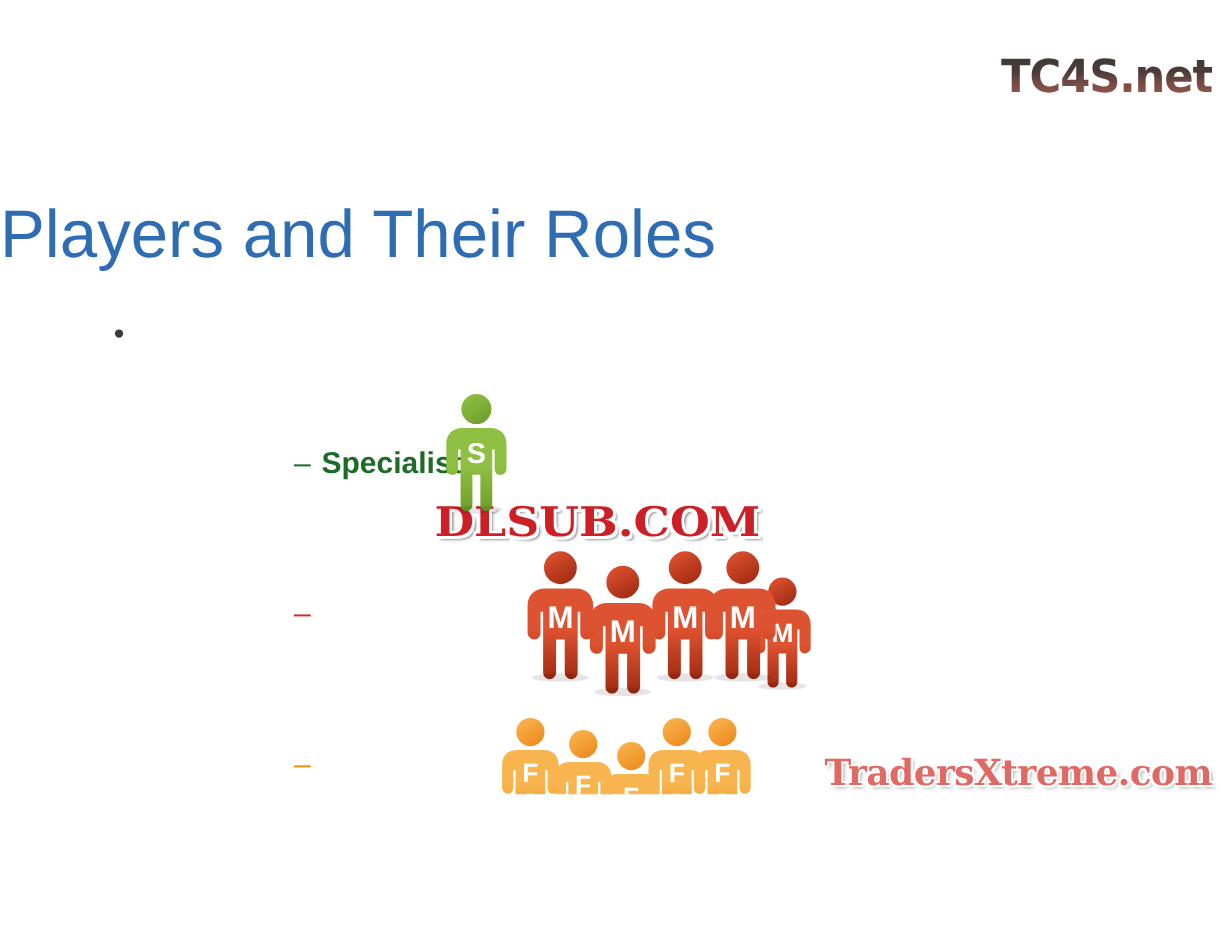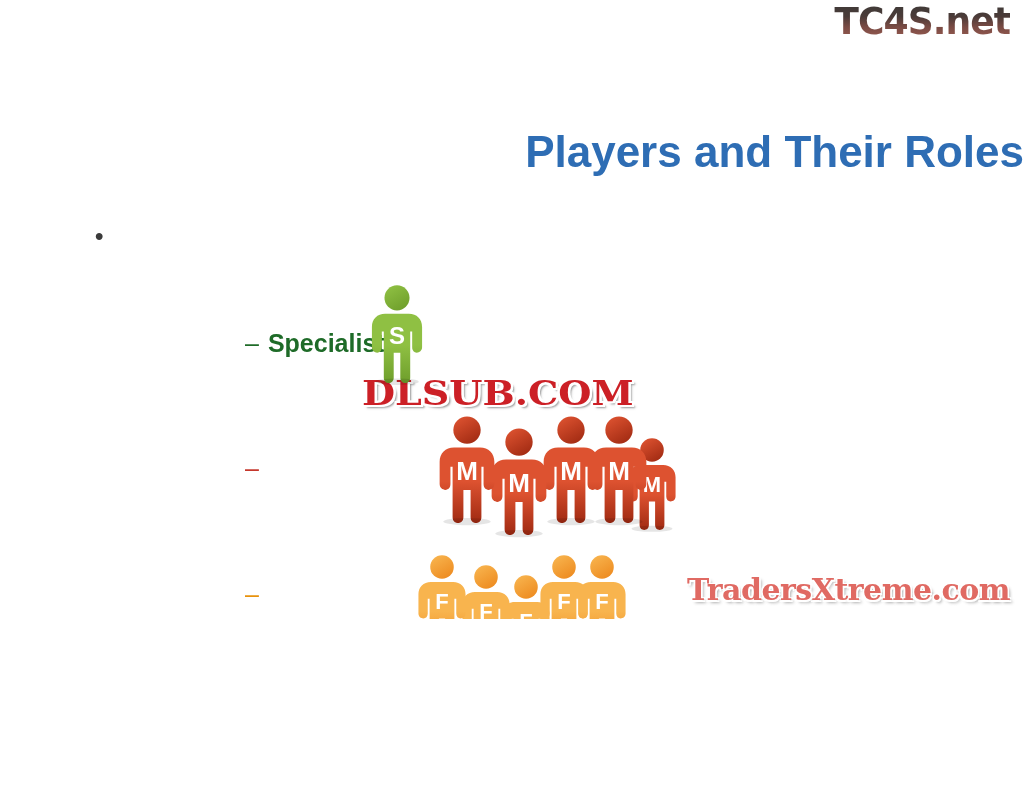"TC4S.net" #slide { margin-top: none -> 43px }
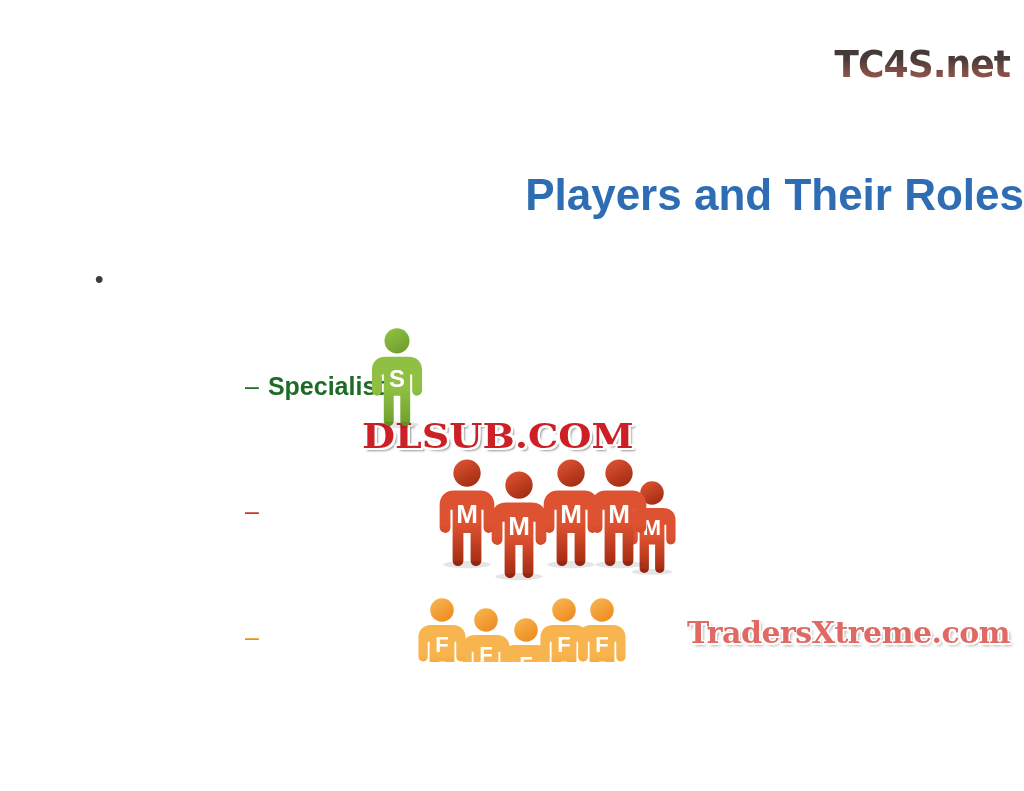"Players and Their Roles" #slide-title { font-size: 44px -> 56px; font-weight: bold -> normal; text-align: right -> left }
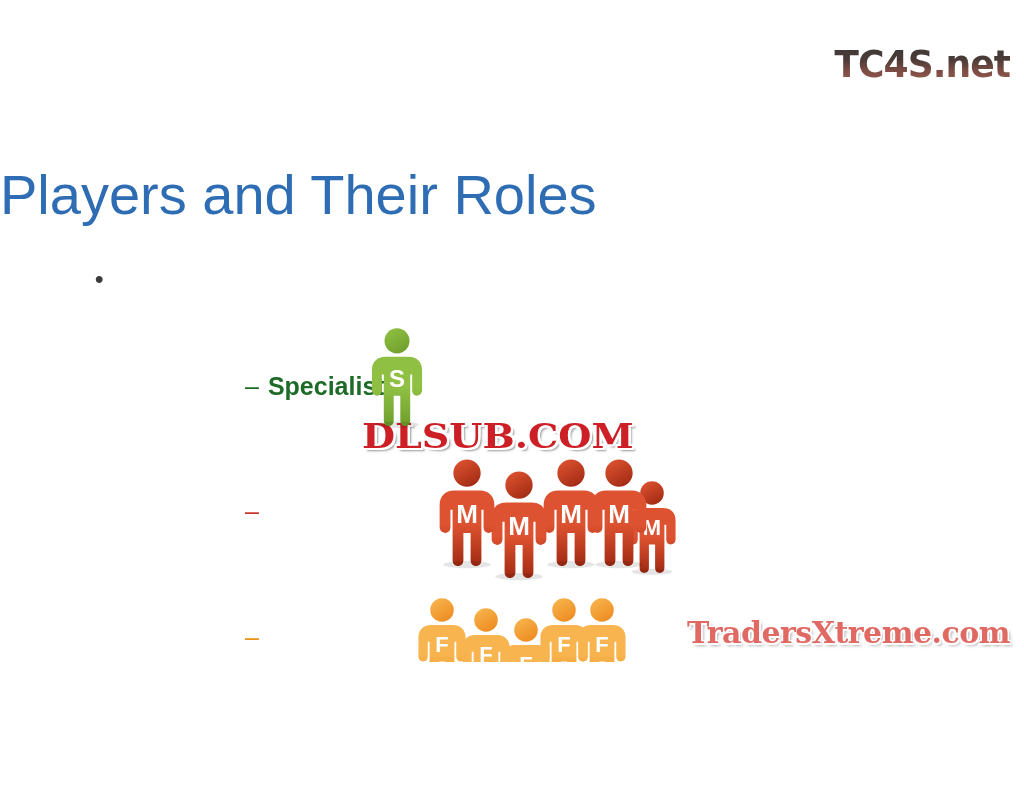"TradersXtreme.com" #brand-bottom { bottom: 14px -> 2px }
